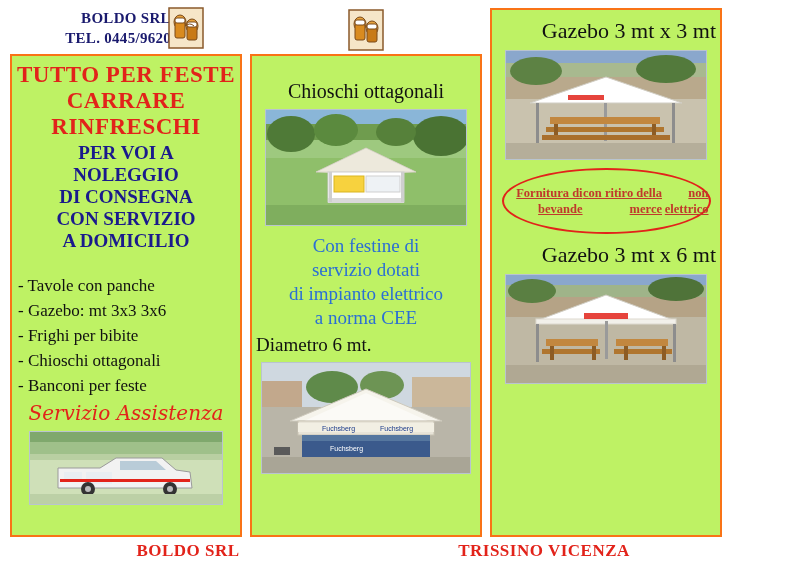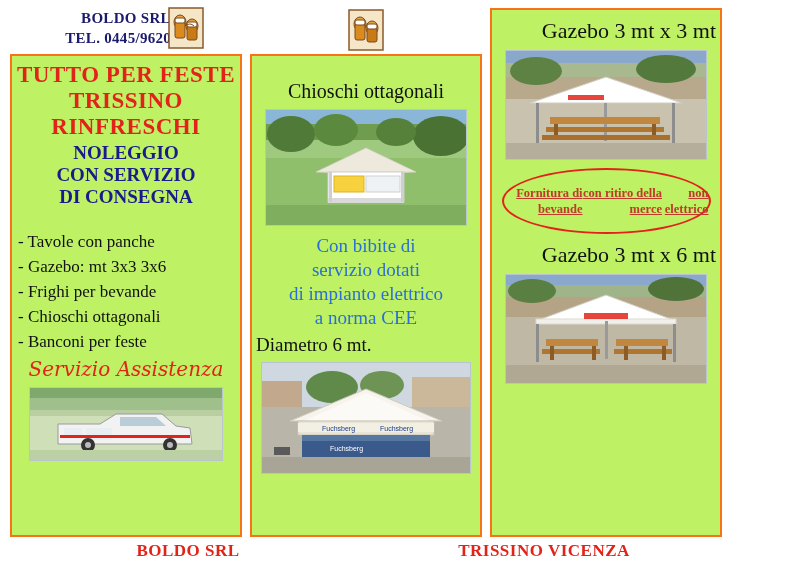"TRISSINO" div { text: TRISSINO -> CARRARE }
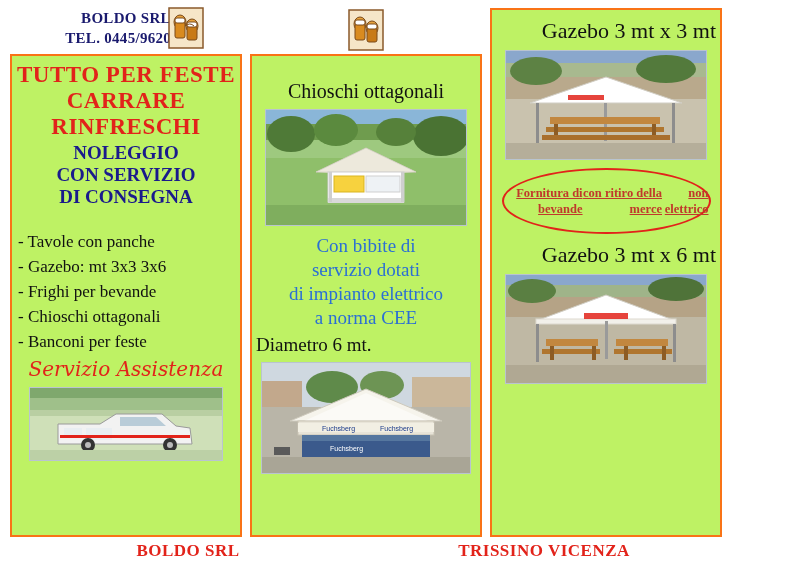"PER VOI A" div { html: none -> <div>PER VOI A</div> }
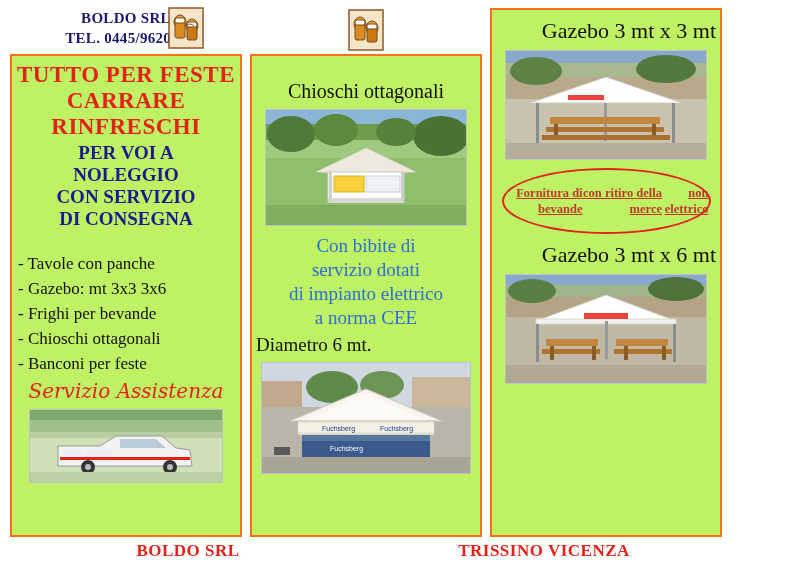"CON SERVIZIO" div { order: before "DI CONSEGNA" -> after "DI CONSEGNA" }
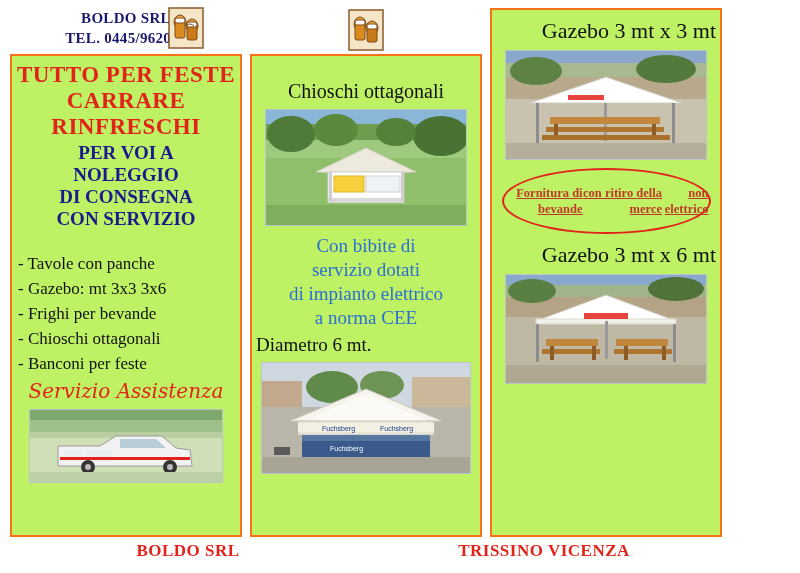"A DOMICILIO" div { html: none -> <div>A DOMICILIO</div> }
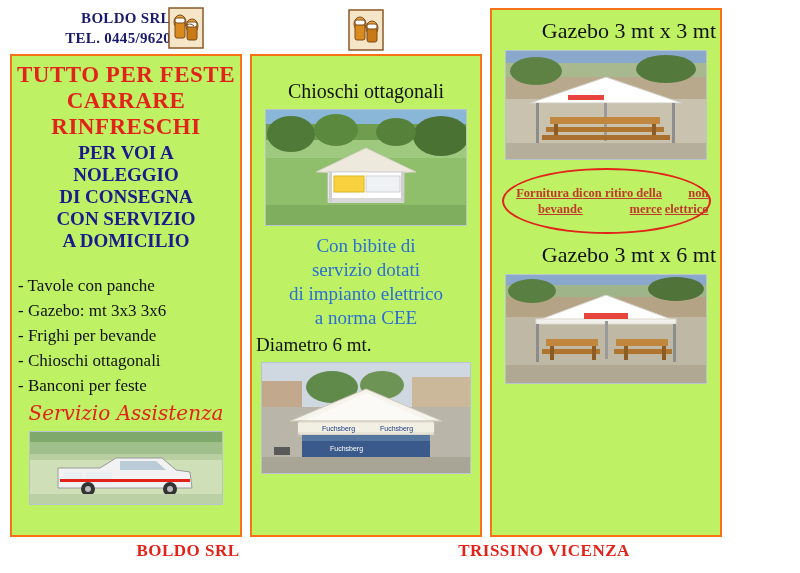"Con bibite di" div { text: bibite -> festine }
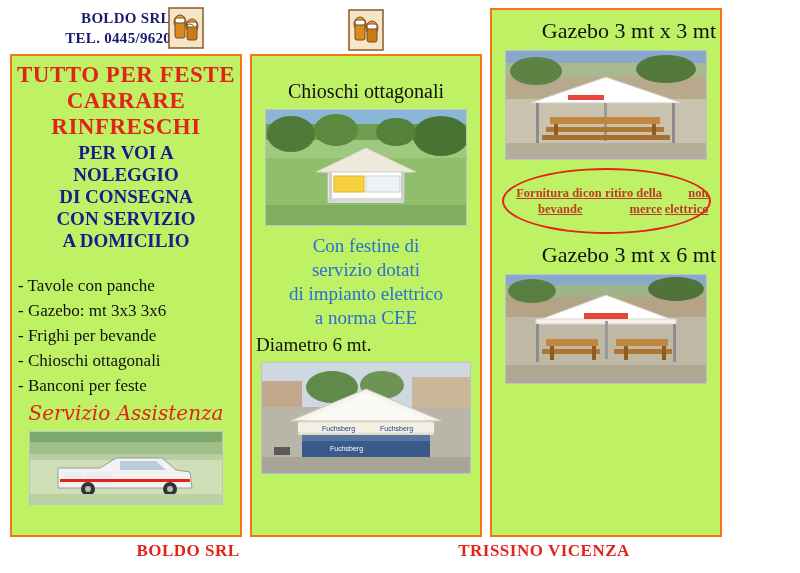"- Frighi per bevande" div { text: bevande -> bibite }
